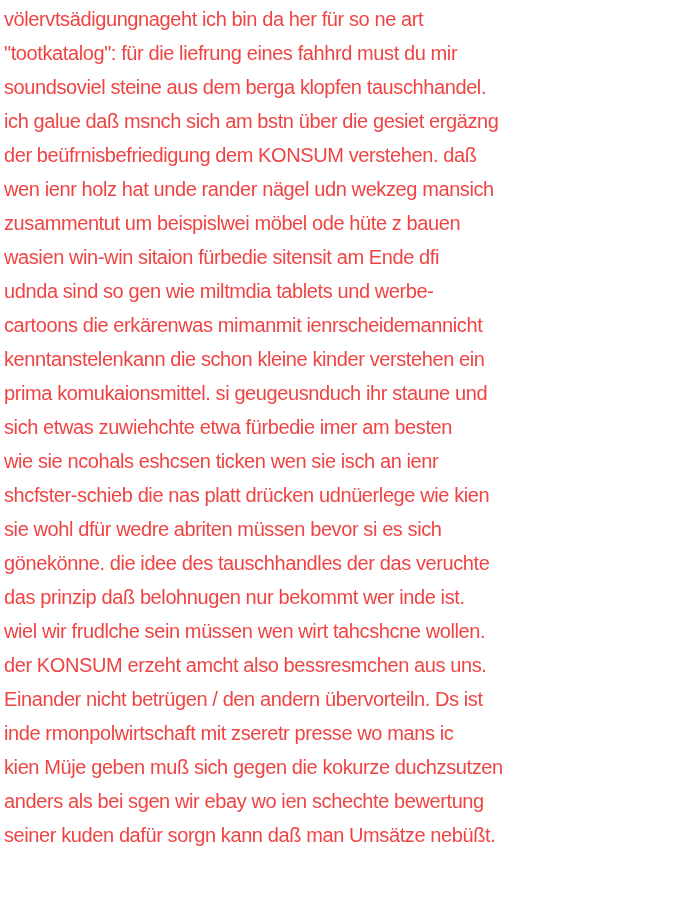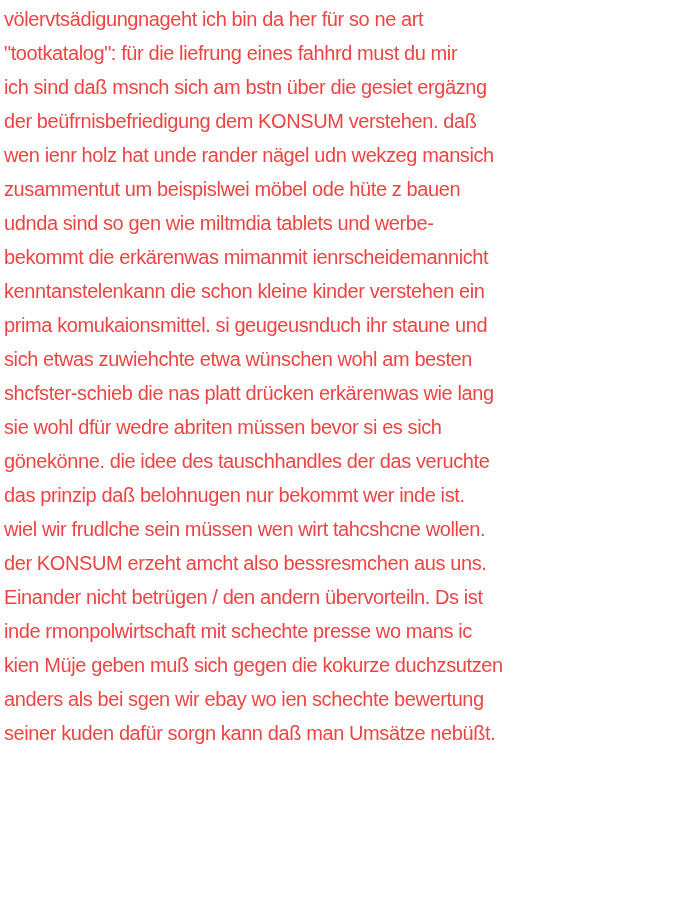"soundsoviel steine aus dem berga" div.text-line { html: none -> <div>soundsoviel steine aus dem berga klopfen tauschhandel.</div> }
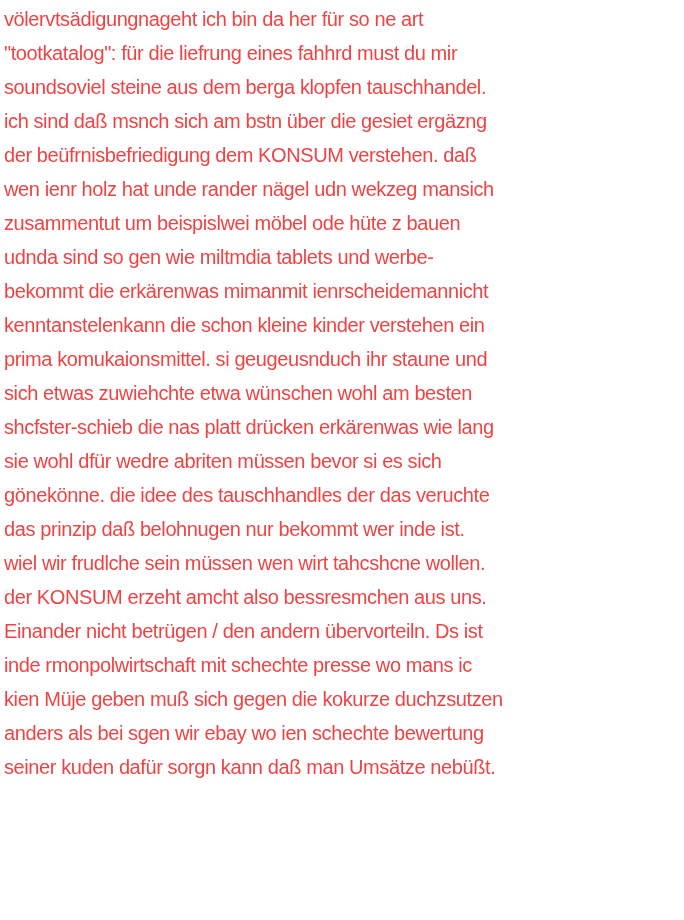"ich sind daß msnch sich" div.text-line { text: sind -> galue }
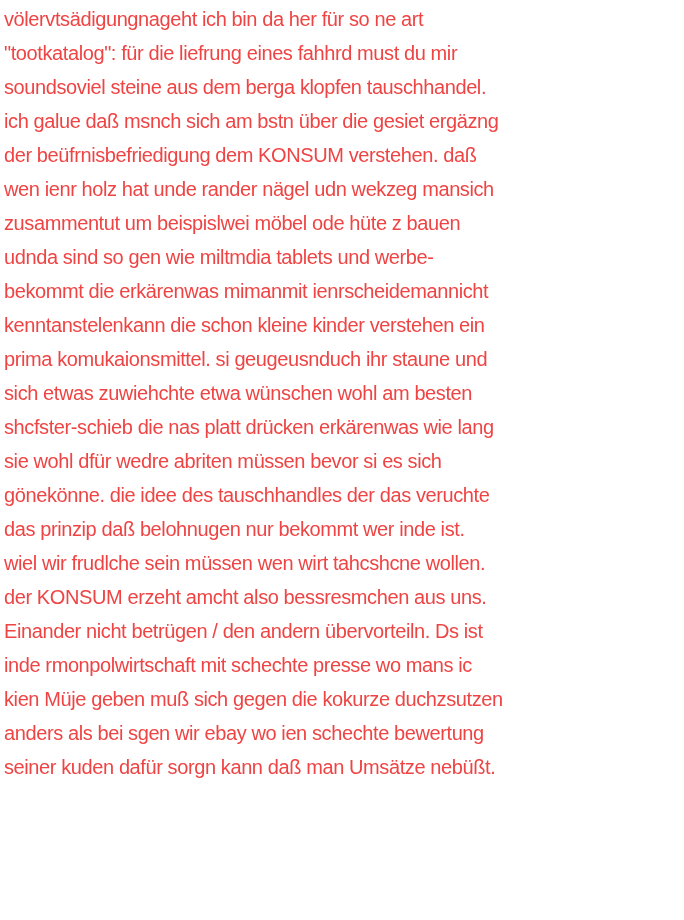"wasien win-win sitaion fürbedie sitensit" div.text-line { html: none -> <div>wasien win-win sitaion fürbedie sitensit am Ende dfi</div> }
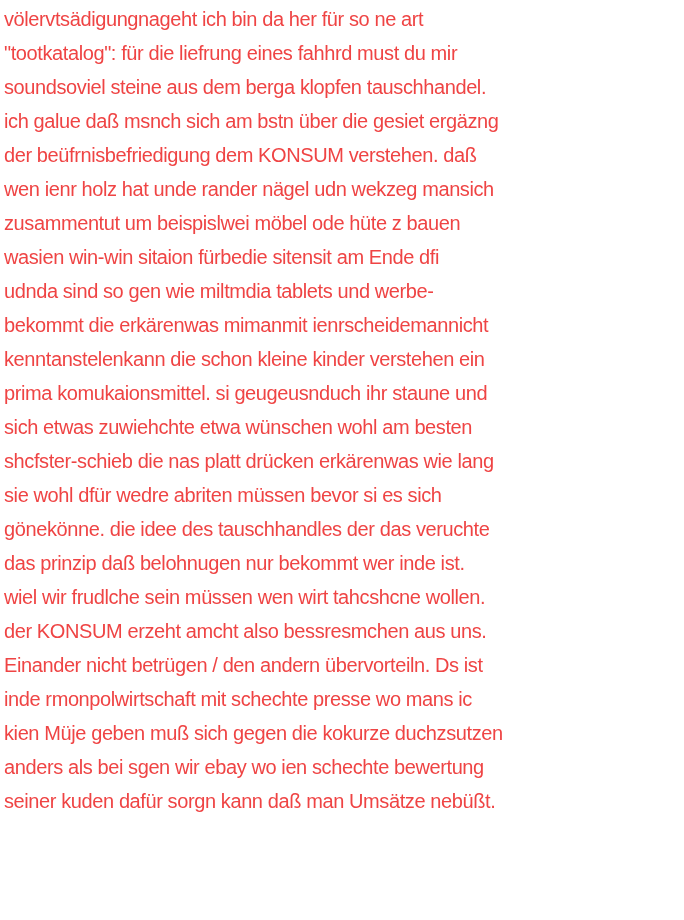"bekommt die erkärenwas mimanmit" div.text-line { text: bekommt -> cartoons }
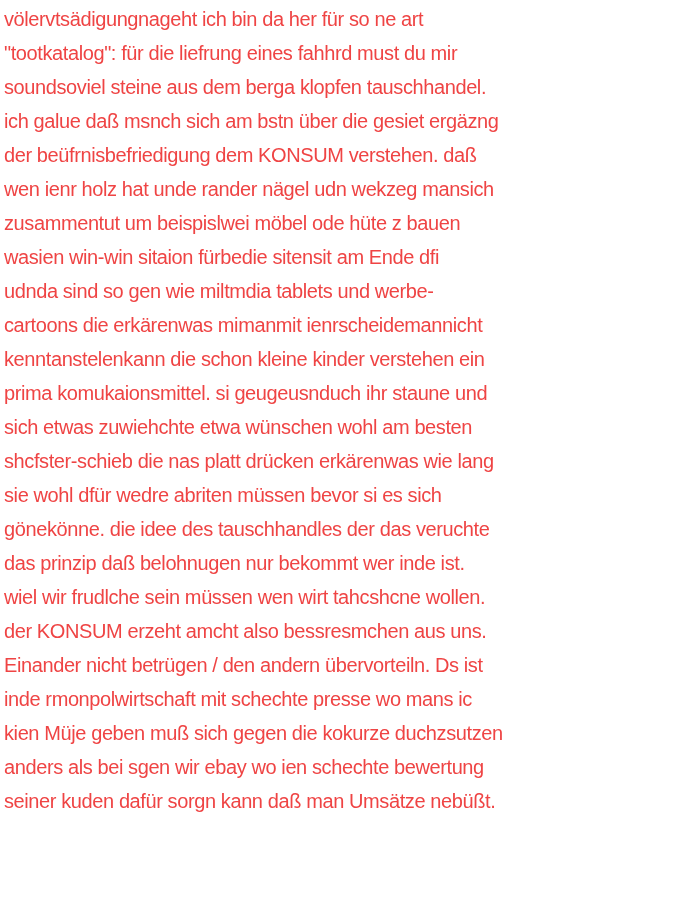"sich etwas zuwiehchte etwa wünschen" div.text-line { text: wünschen wohl -> fürbedie imer }
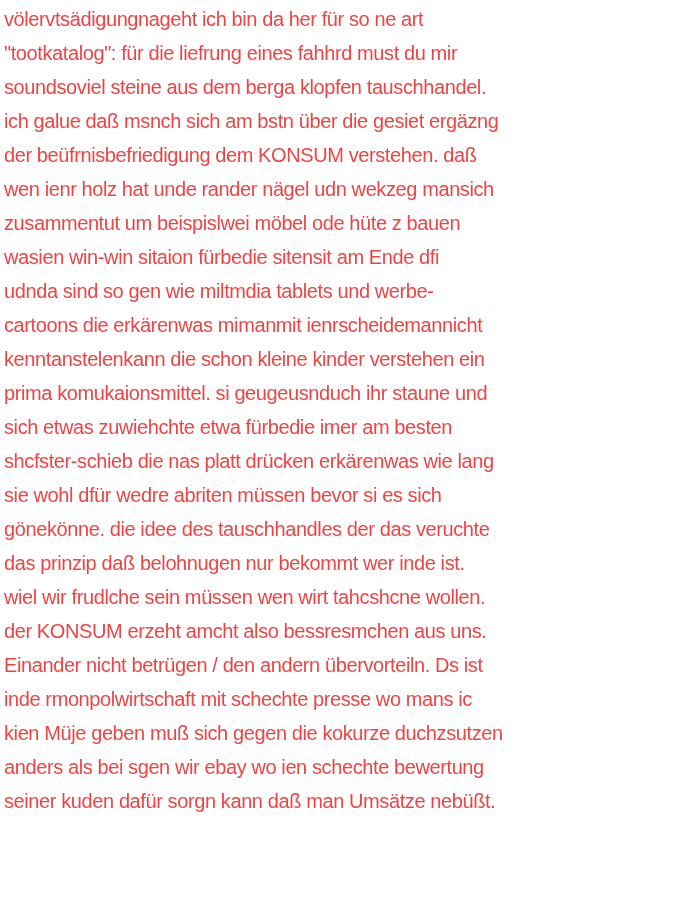"wie sie ncohals eshcsen ticken" div.text-line { html: none -> <div>wie sie ncohals eshcsen ticken wen sie isch an ienr</div> }
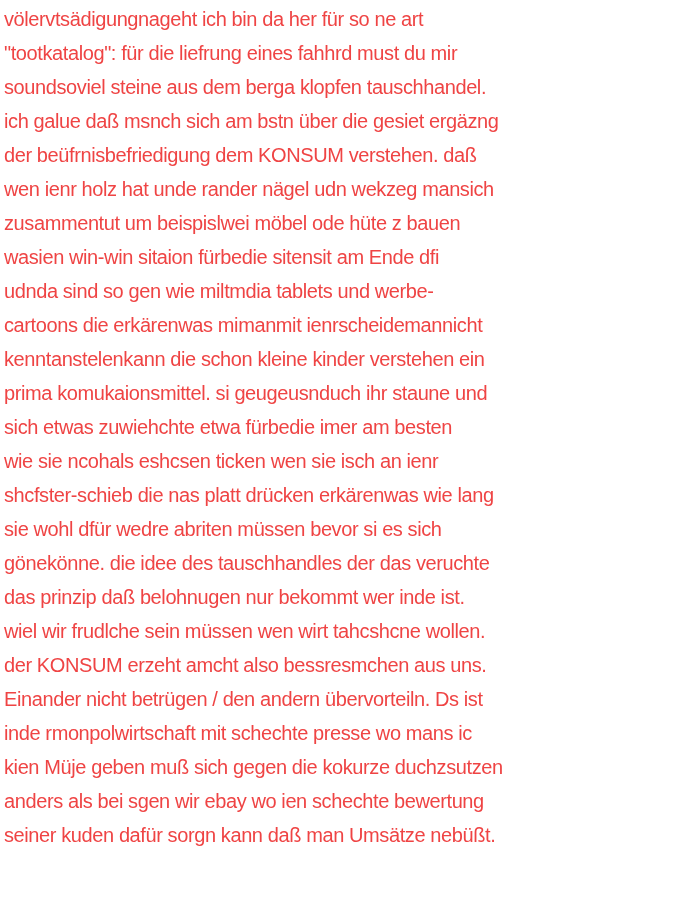"shcfster-schieb die nas platt drücken" div.text-line { text: erkärenwas wie lang -> udnüerlege wie kien }
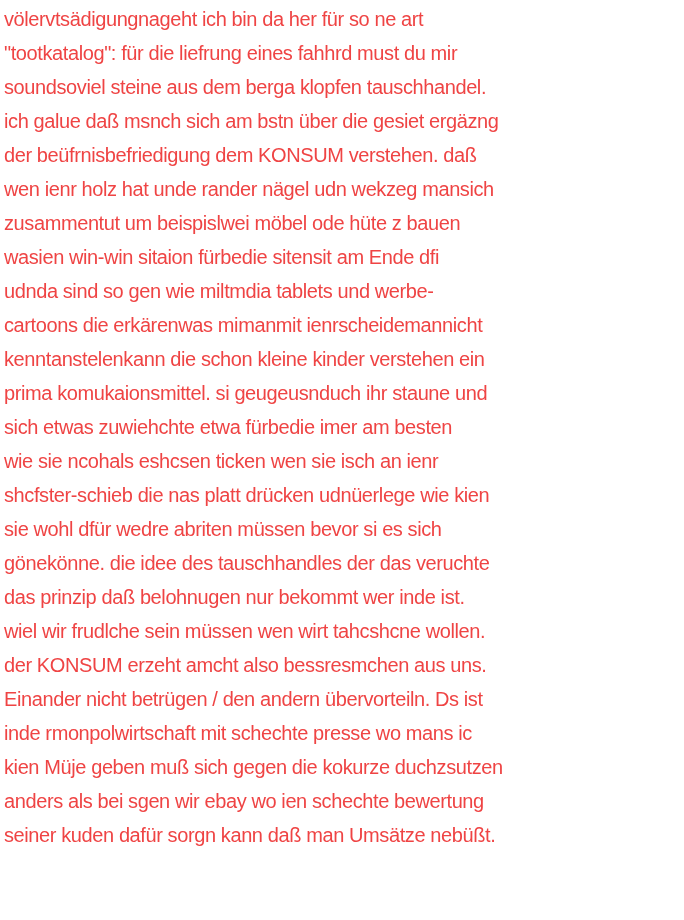"inde rmonpolwirtschaft mit schechte" div.text-line { text: schechte -> zseretr }
